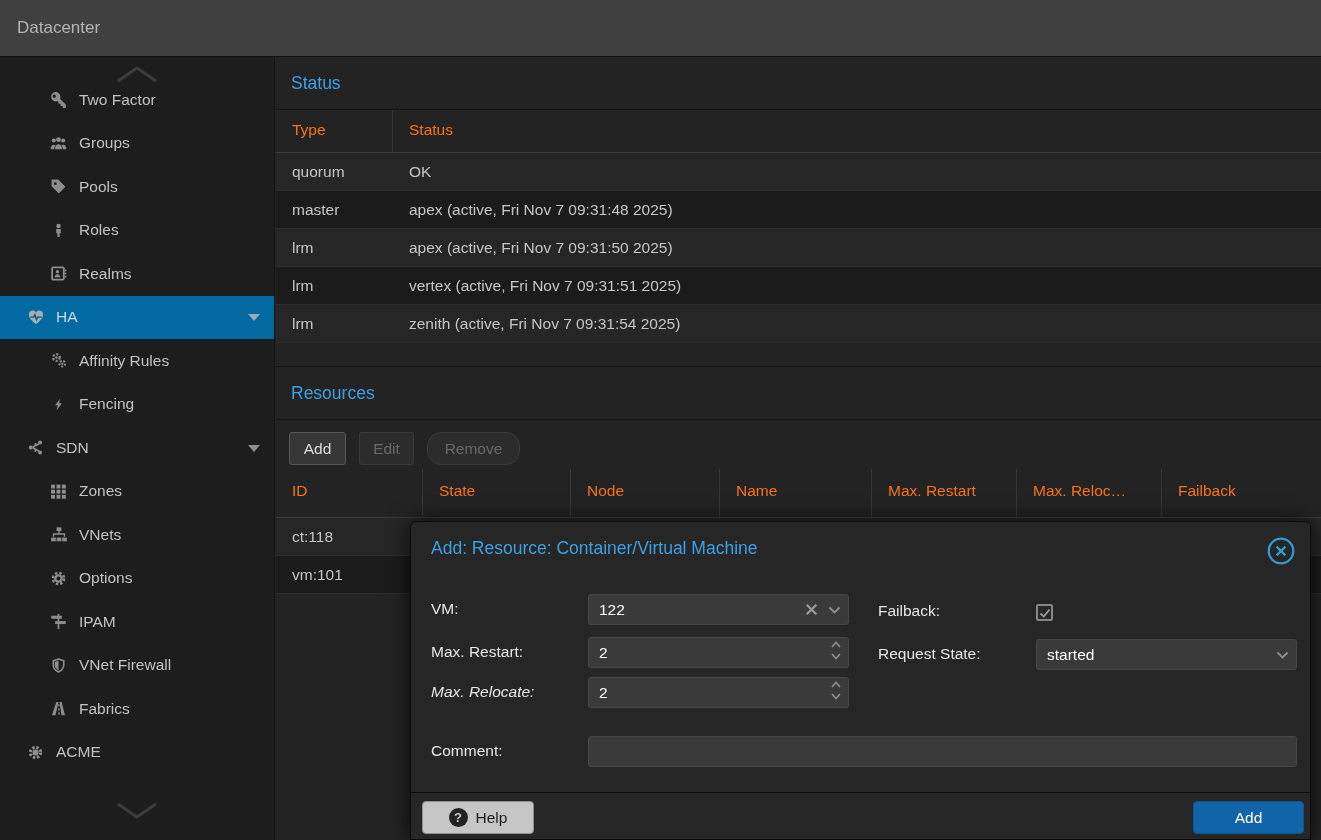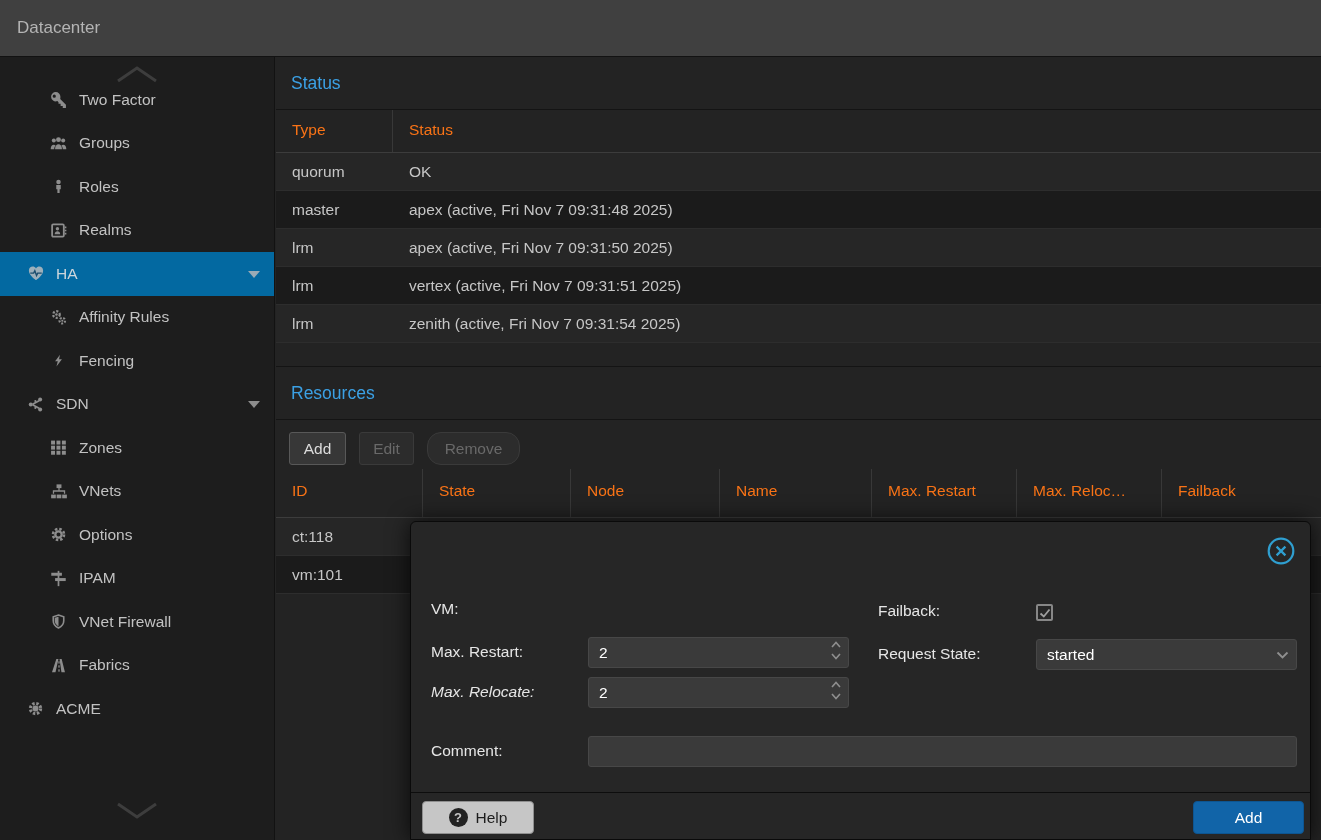"Pools" div.nav-item { html: none -> <div> <span> <svg> <path></path> </svg> </span> <span>Pools</span> </div> }
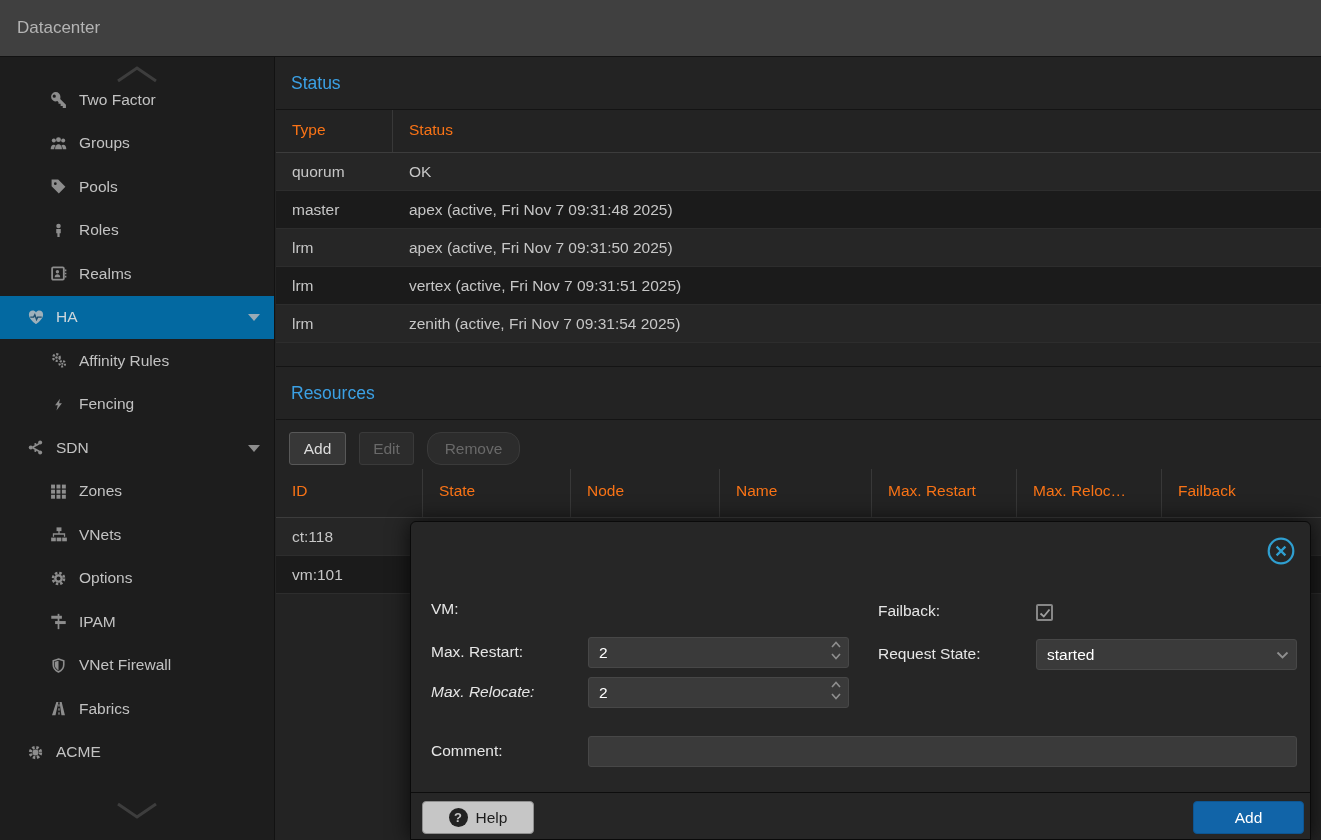"Add: Resource: Container/Virtual Machine" div.dialog-title { html: none -> <div>Add: Resource: Container/Virtual Machine</div> }
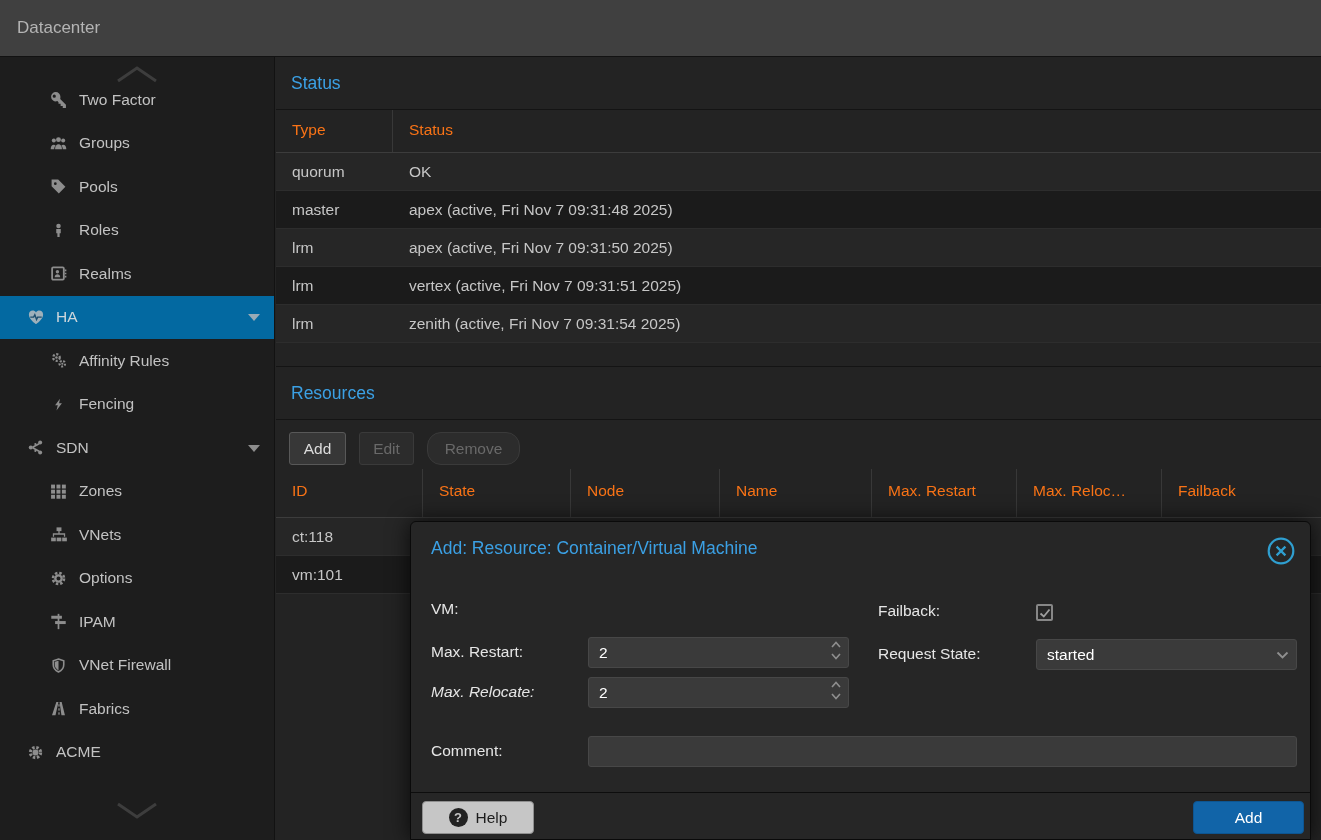"122" div.field { html: none -> <div> <input> <span> <span> <svg> <path></path> </svg> </span> <span> <svg> <polyline></polyline> </svg> </span> </span> </div> }
